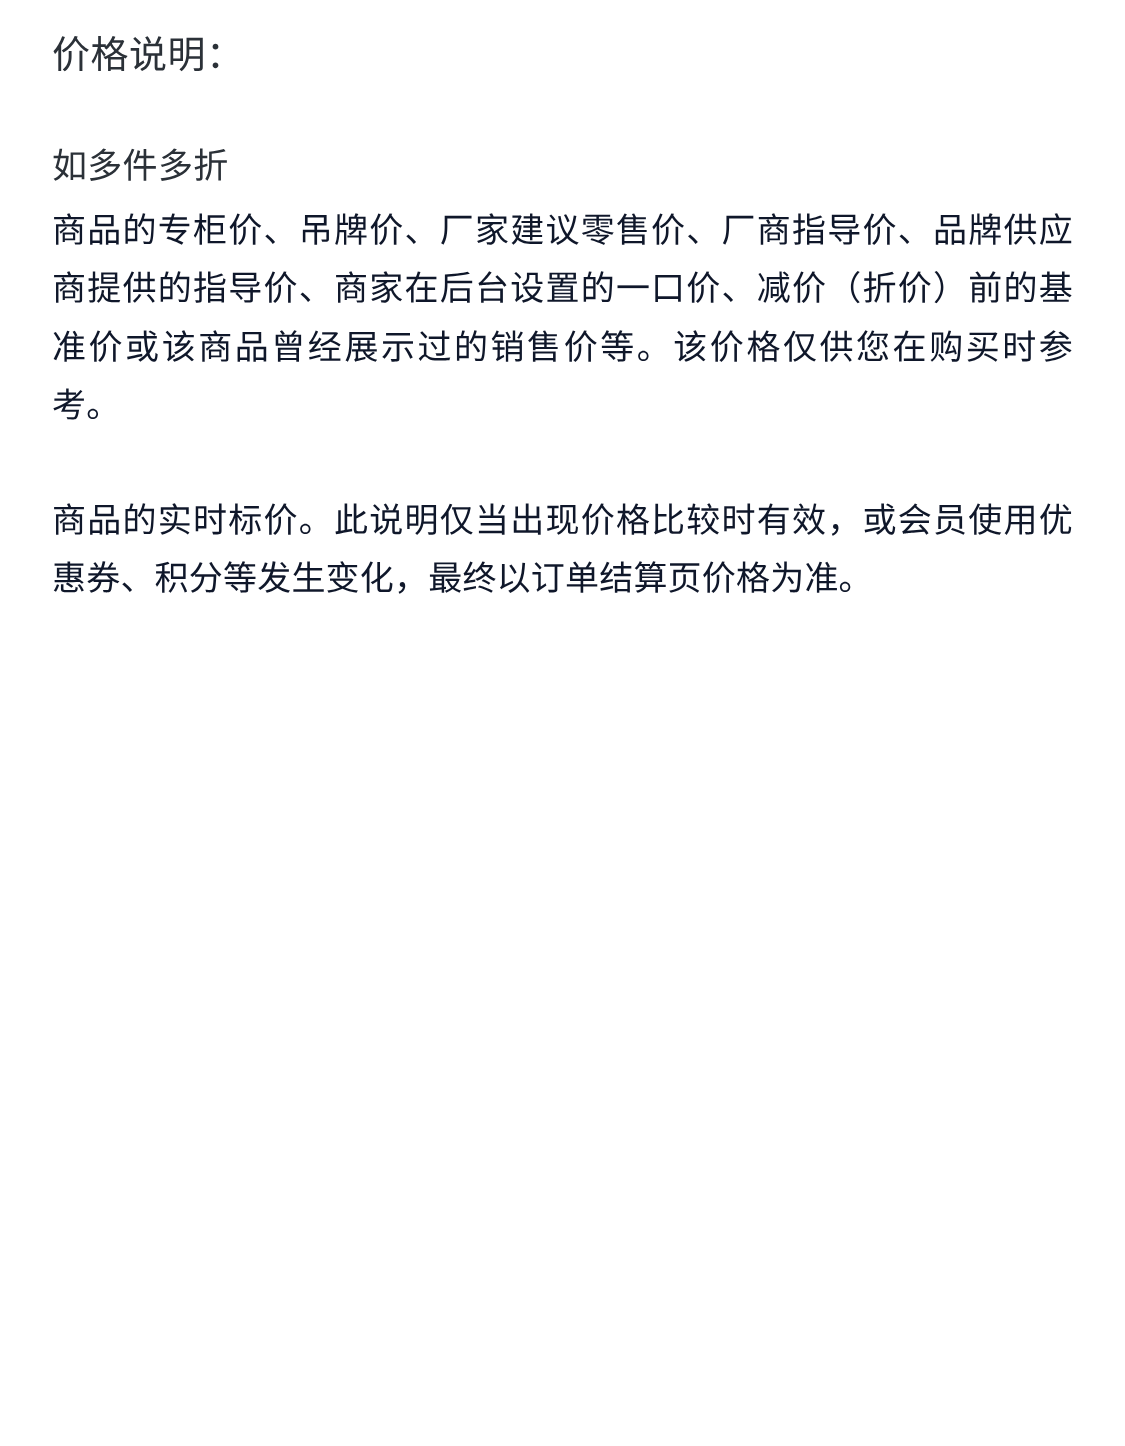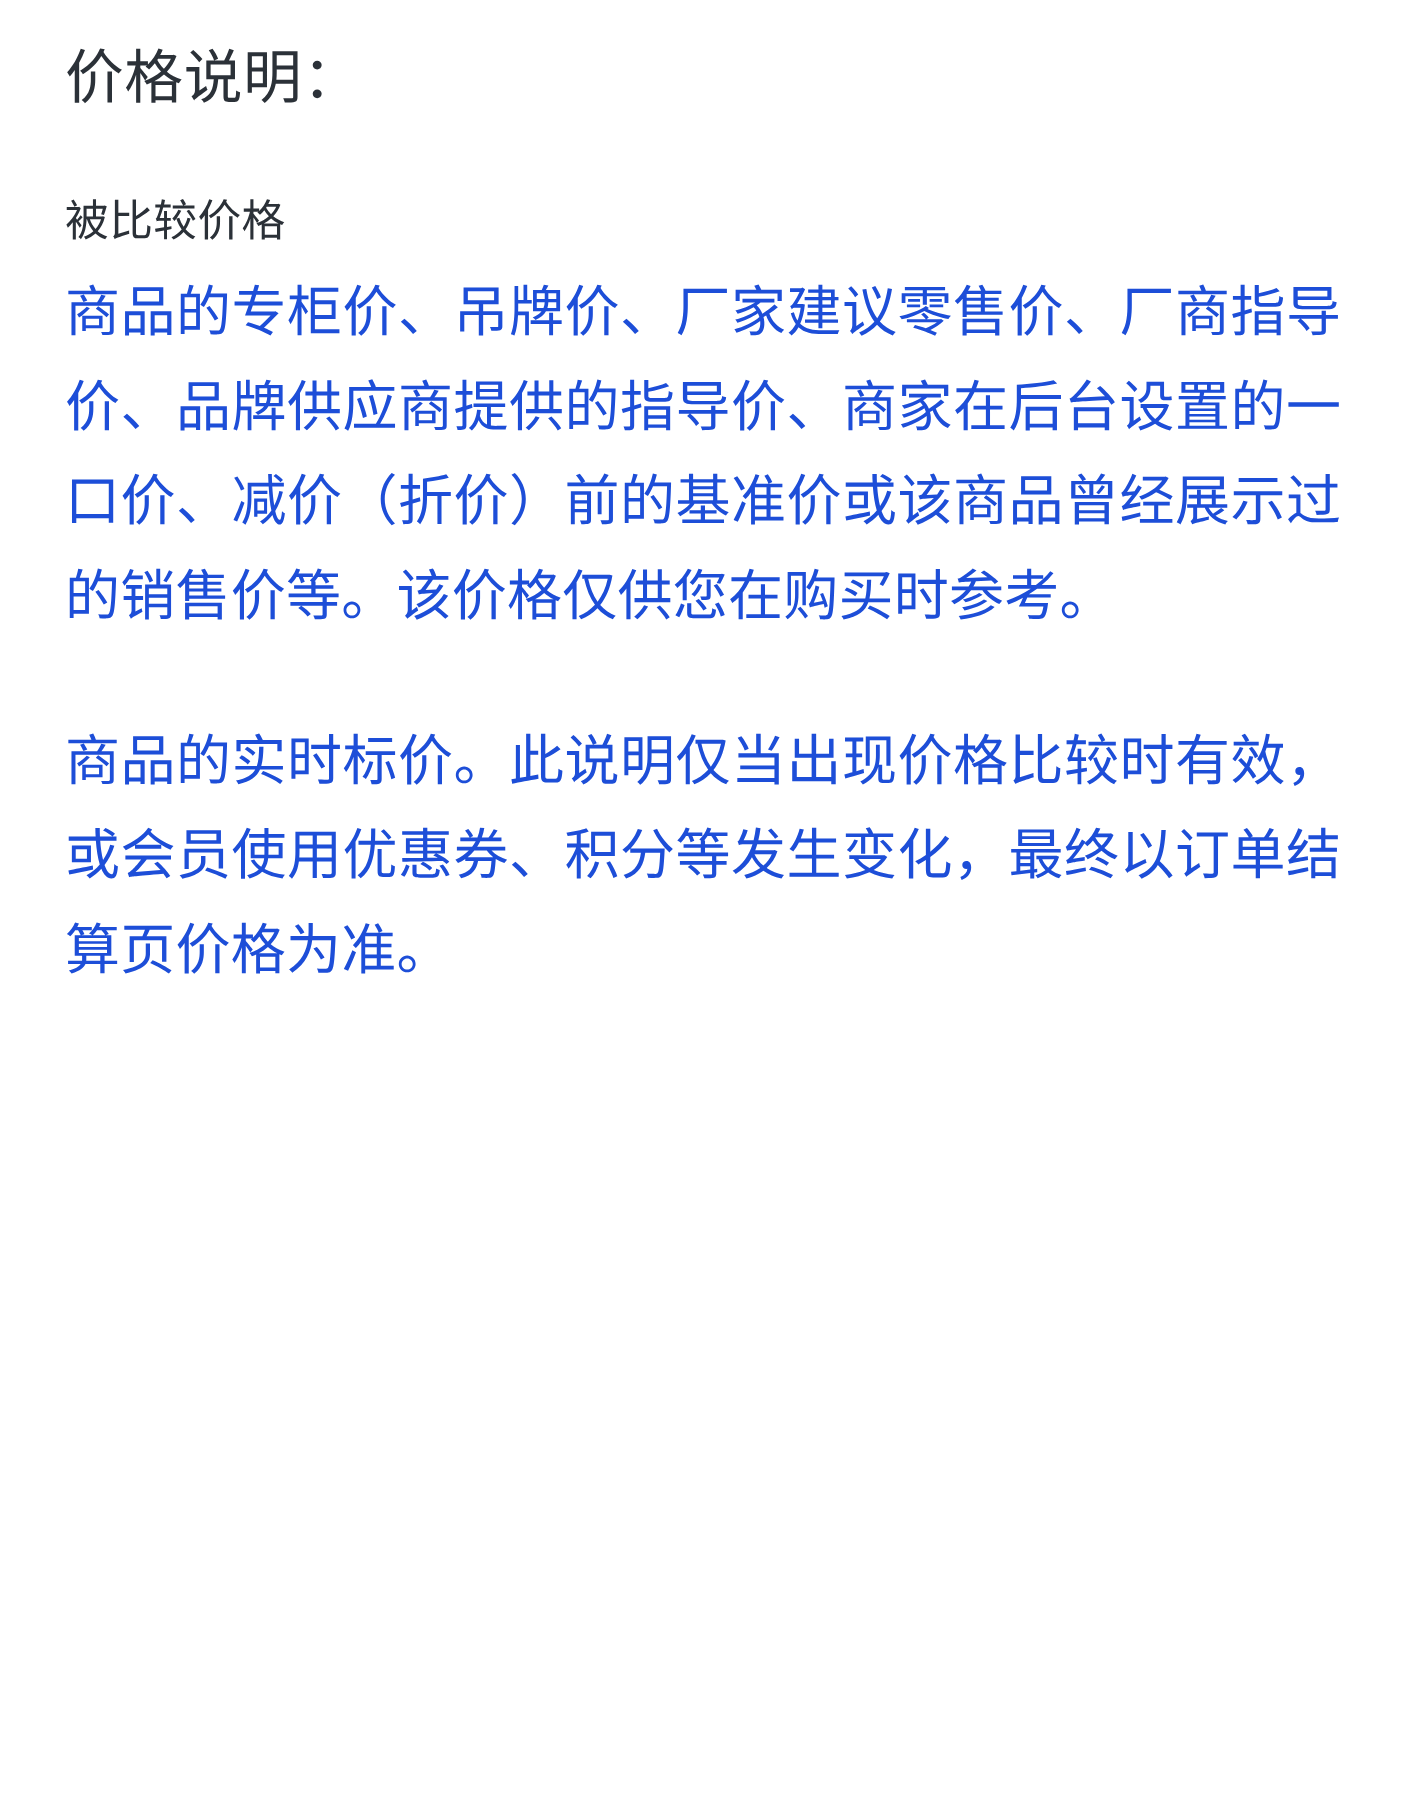"价格说明：" .doc-title { font-size: 47px -> 38px }
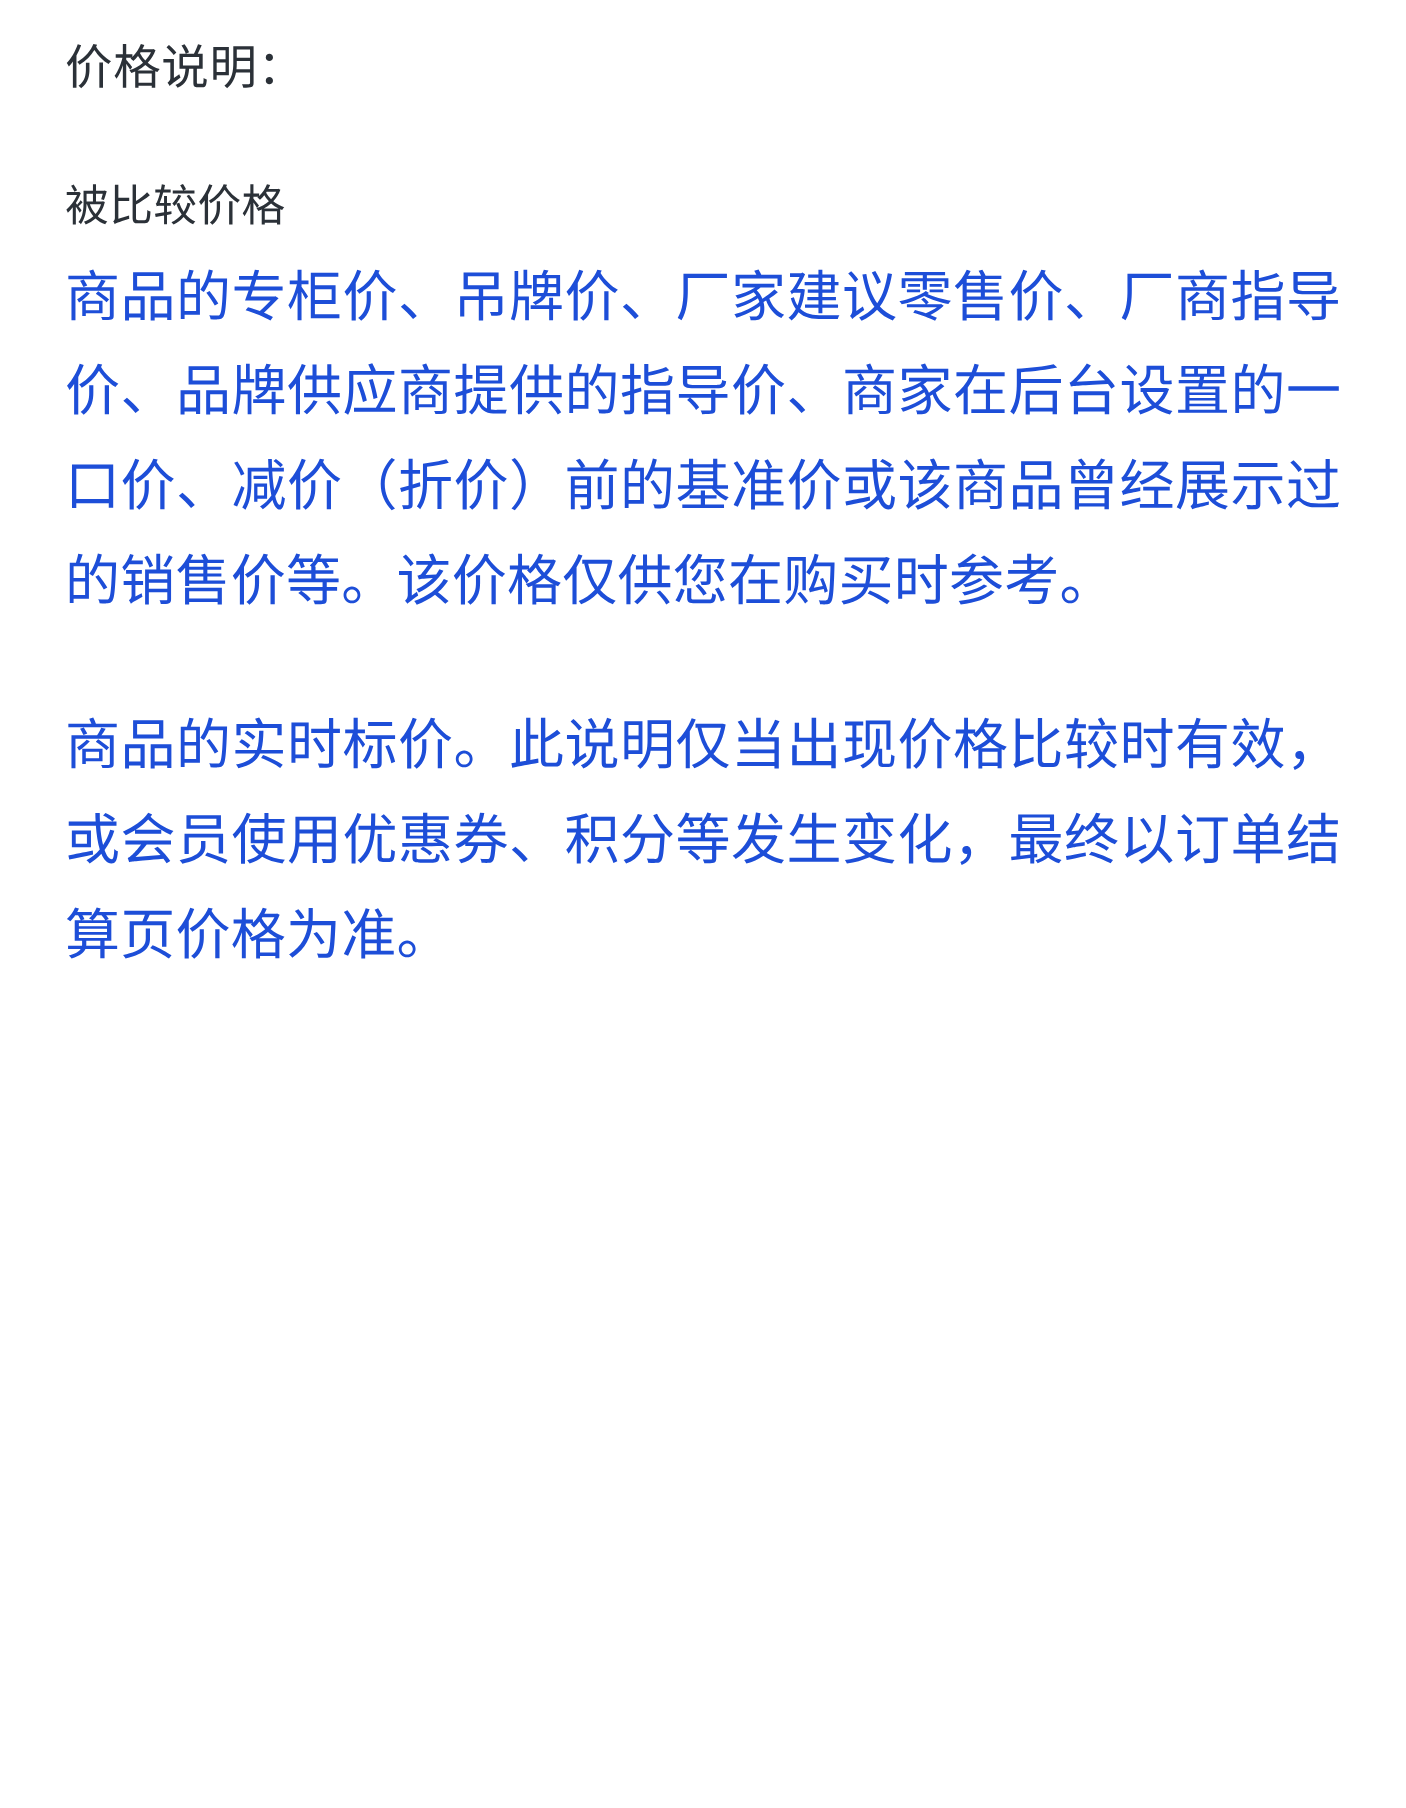"被比较价格" h2.section-heading { text: 被比较价格 -> 如多件多折 }
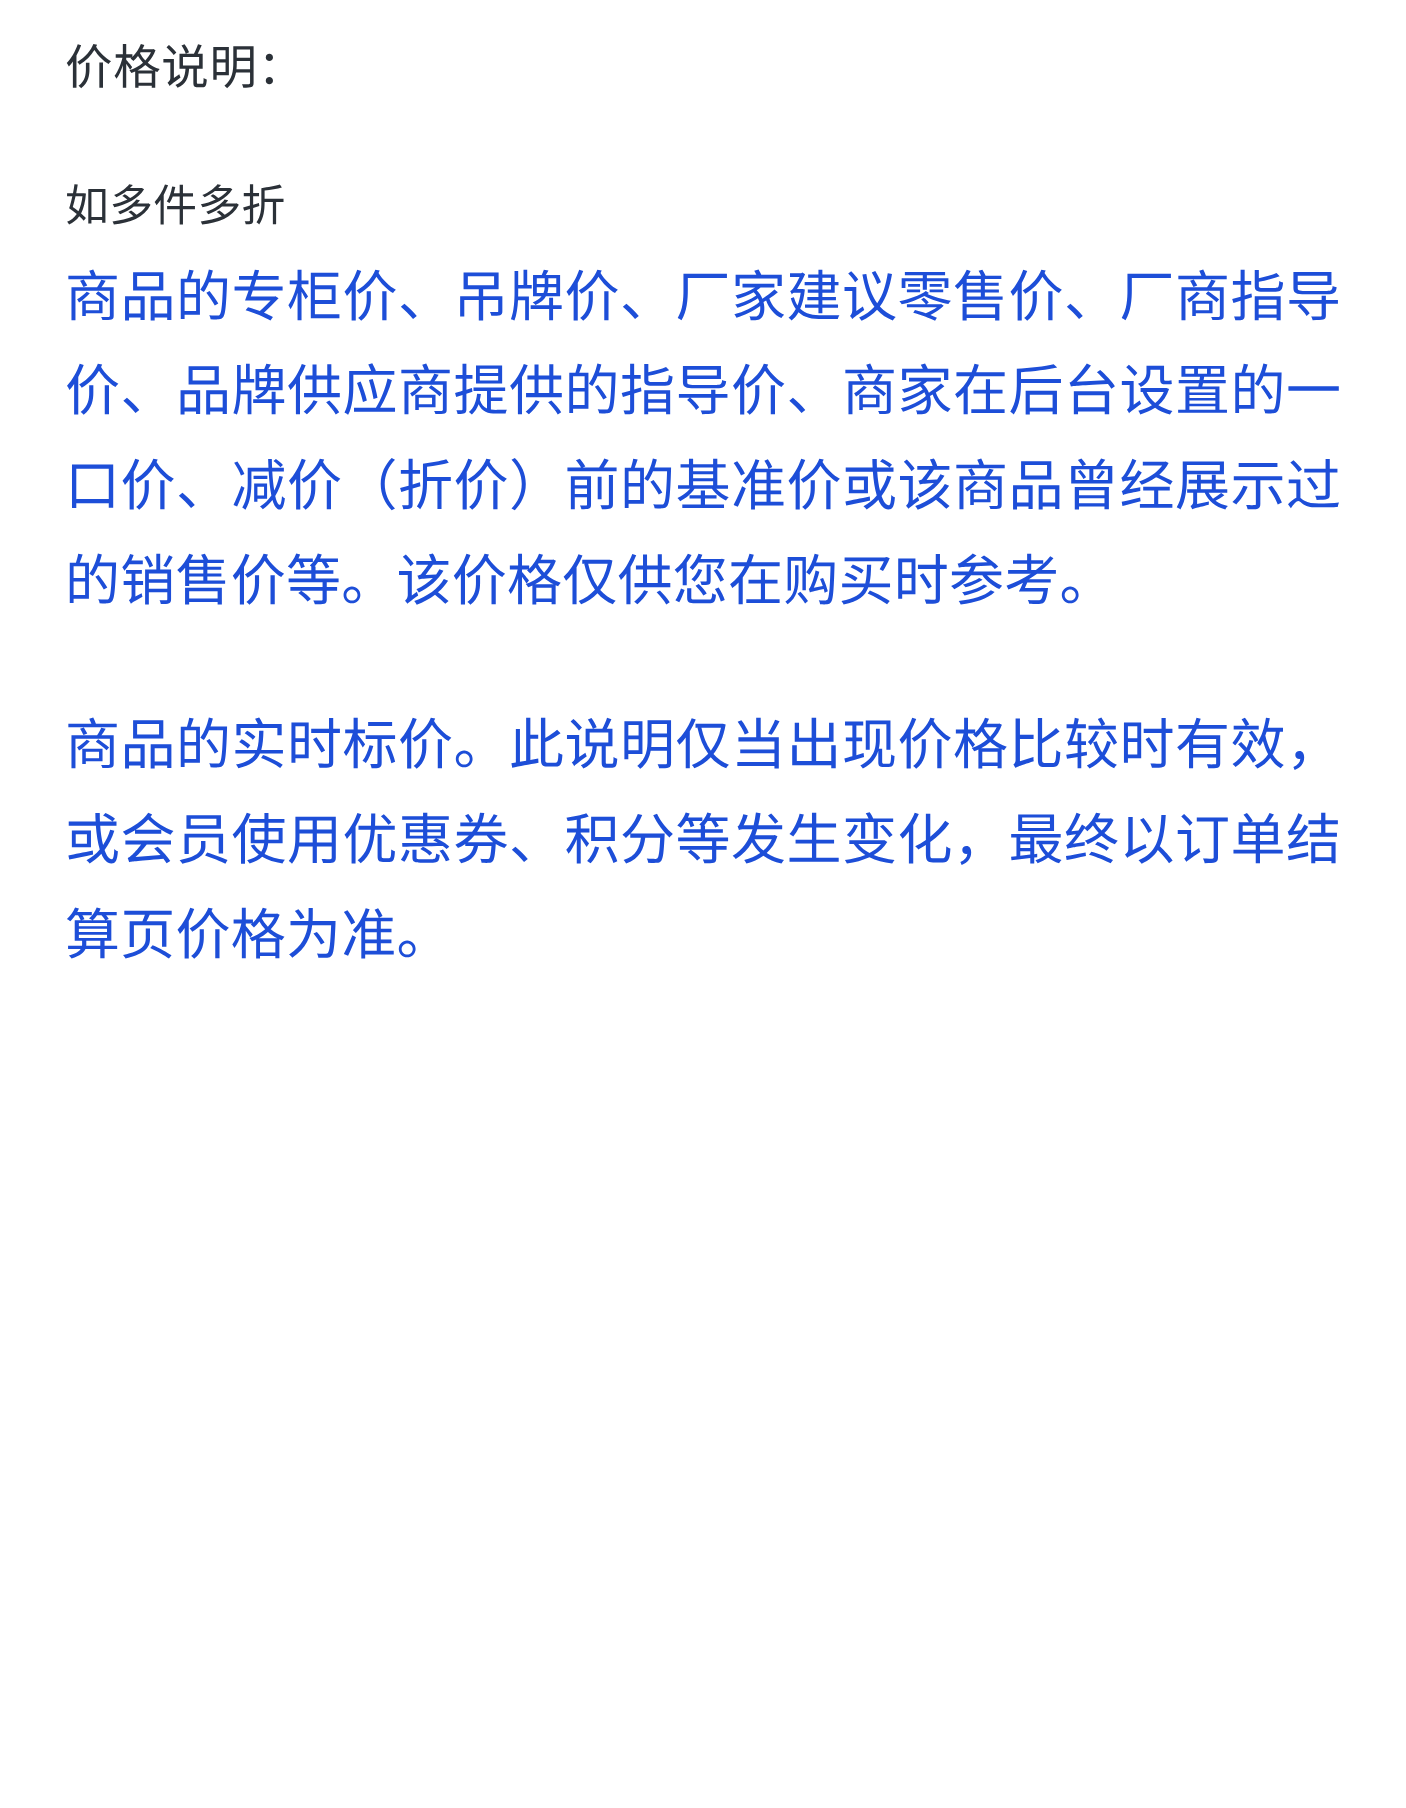"商品的专柜价、吊牌价、厂家建议零售价、厂商指导价、品牌供应商提供的指导价、商家在" .para { color: #1d4ed8 -> #0f172a; font-size: 44px -> 34px }
